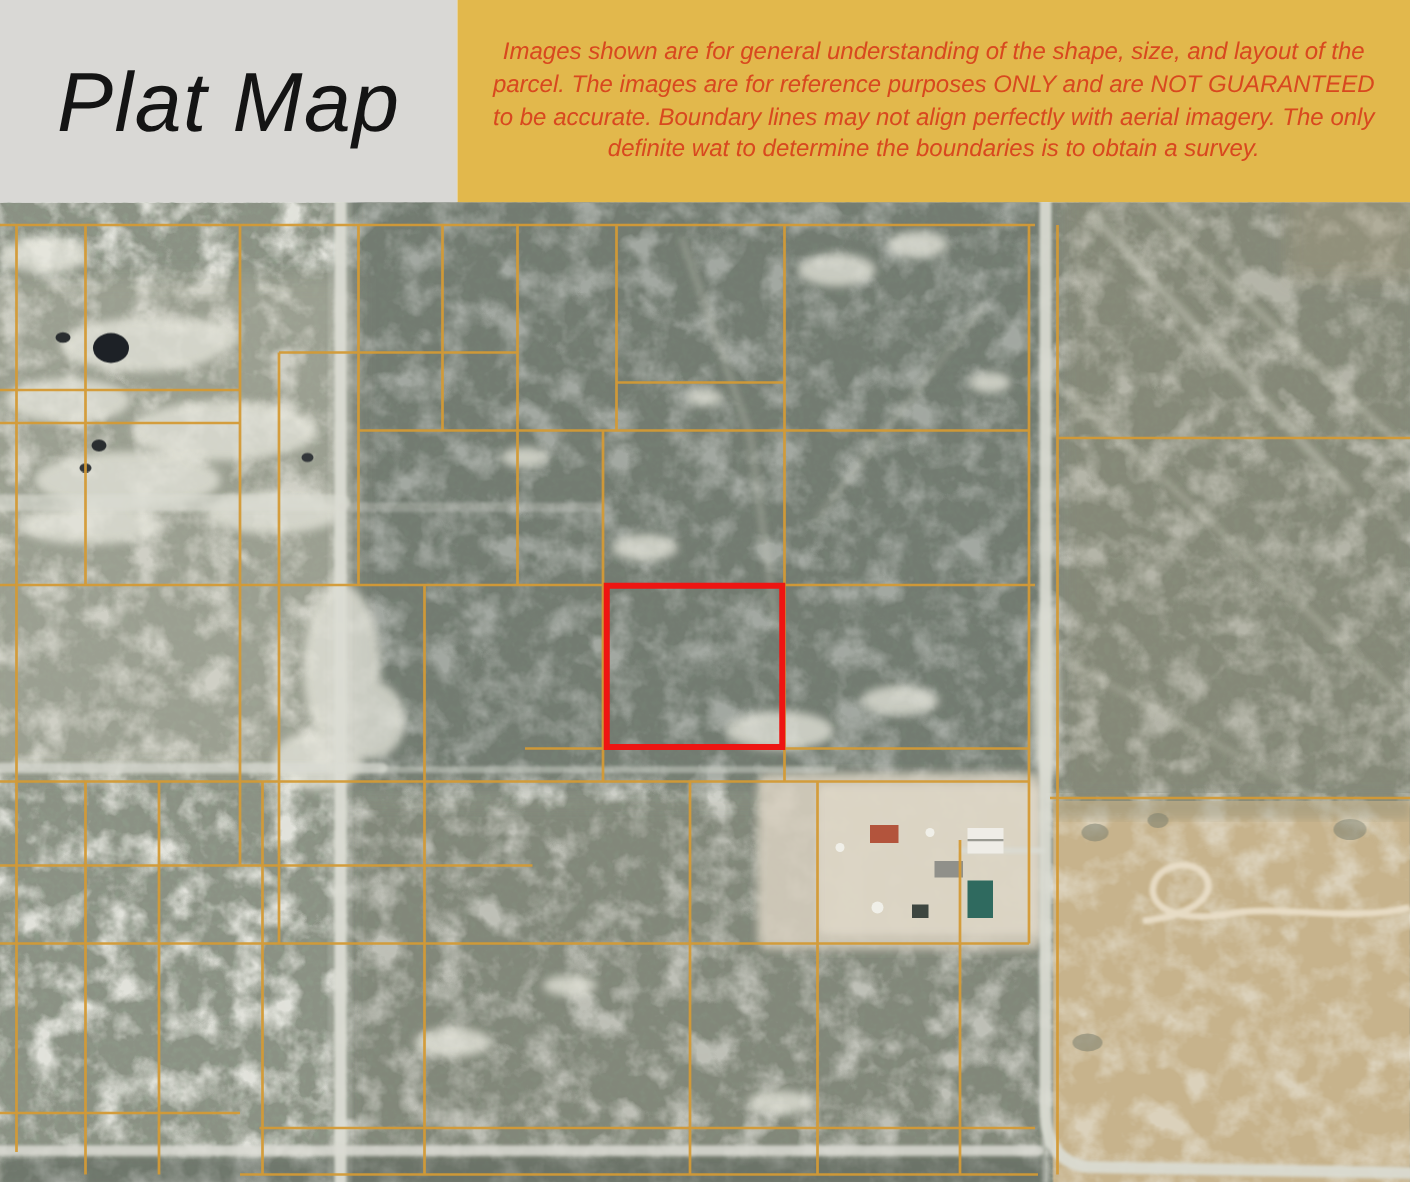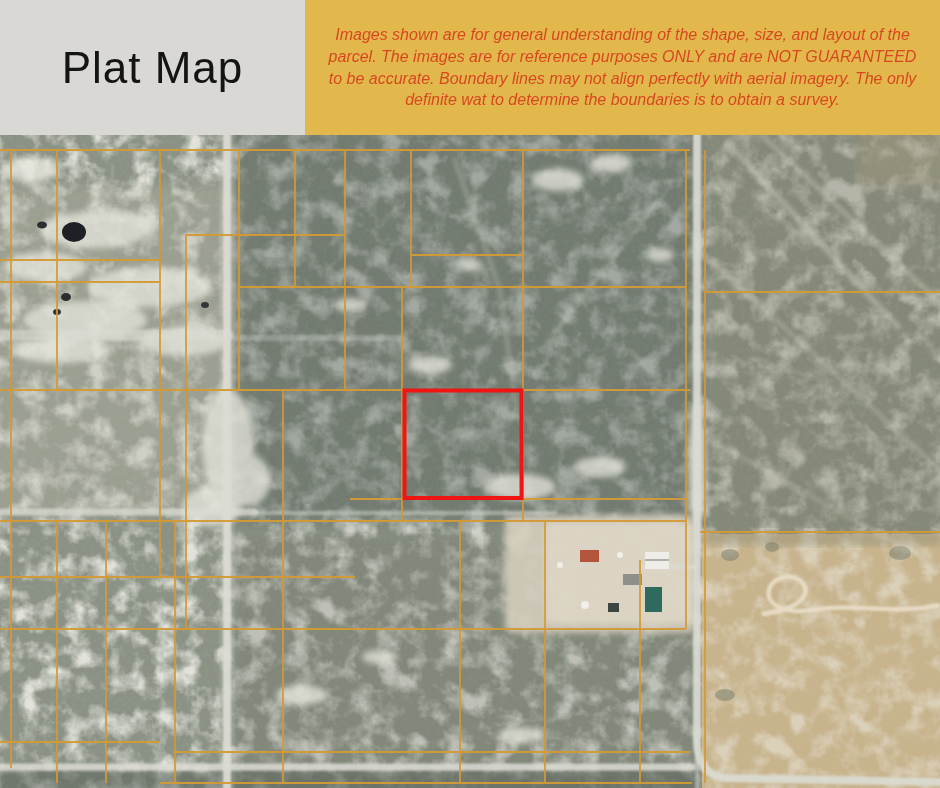"Plat Map" .title-panel h1 { font-size: 44px -> 56px; font-style: none -> italic }
